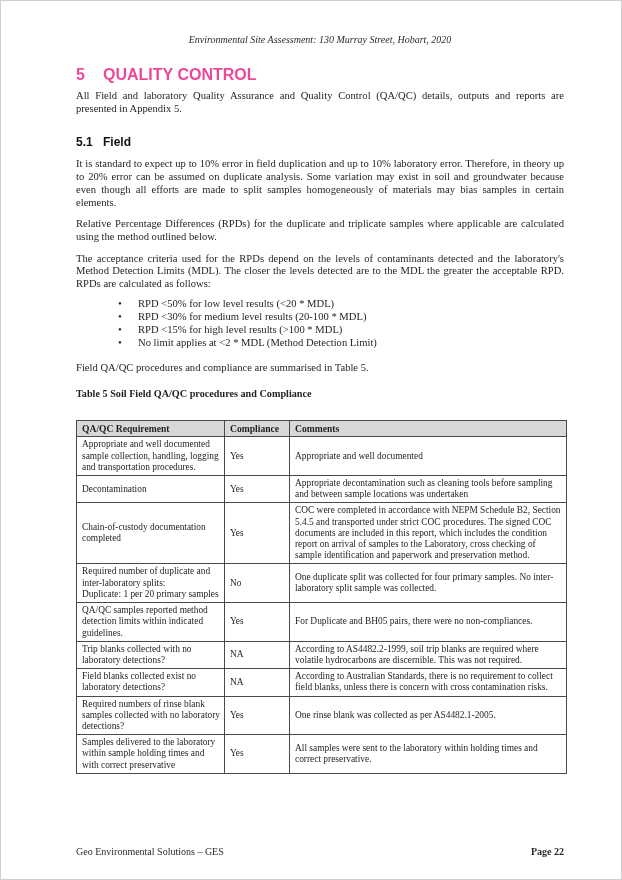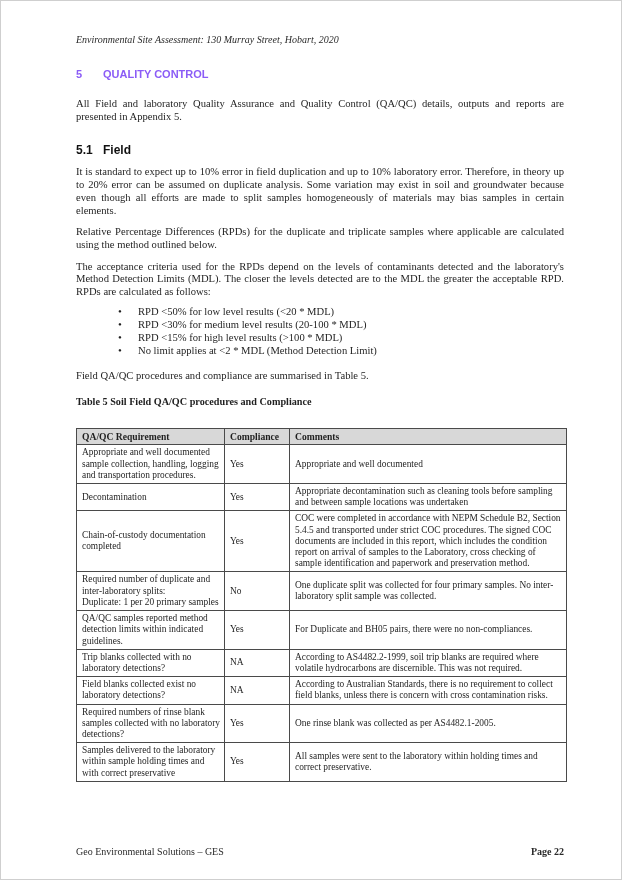"Environmental Site Assessment: 130" .doc-header { text-align: none -> center }
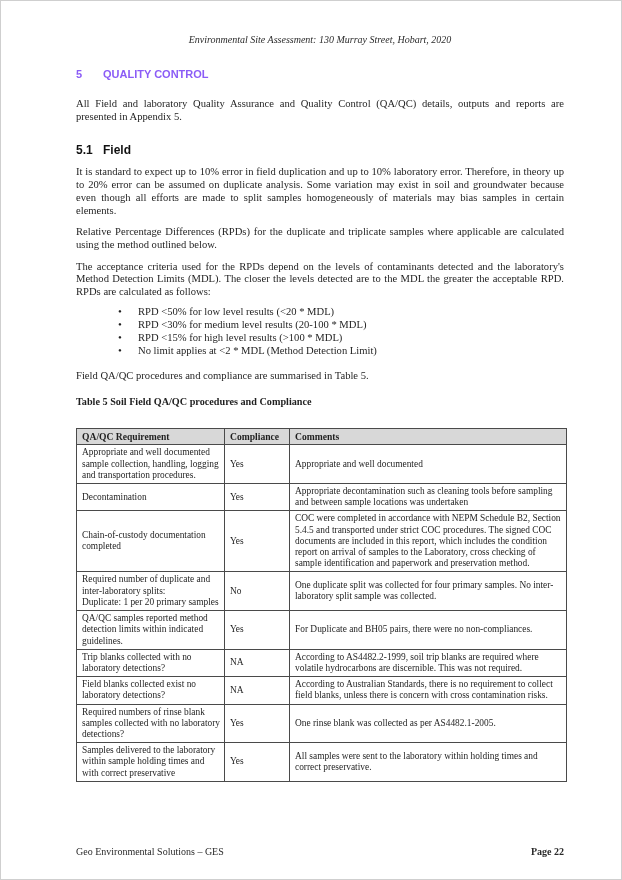"5 QUALITY CONTROL" h1.sec-heading { color: #8b5cf6 -> #ec4899; font-size: 11px -> 16px }
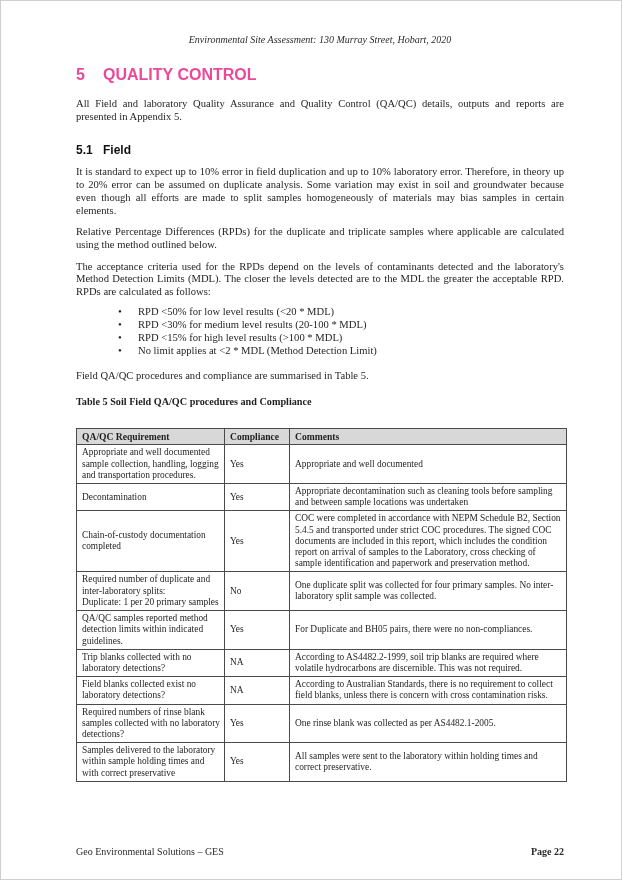"All Field and laboratory Quality" p.para-first { margin-top: 16px -> 8px }
